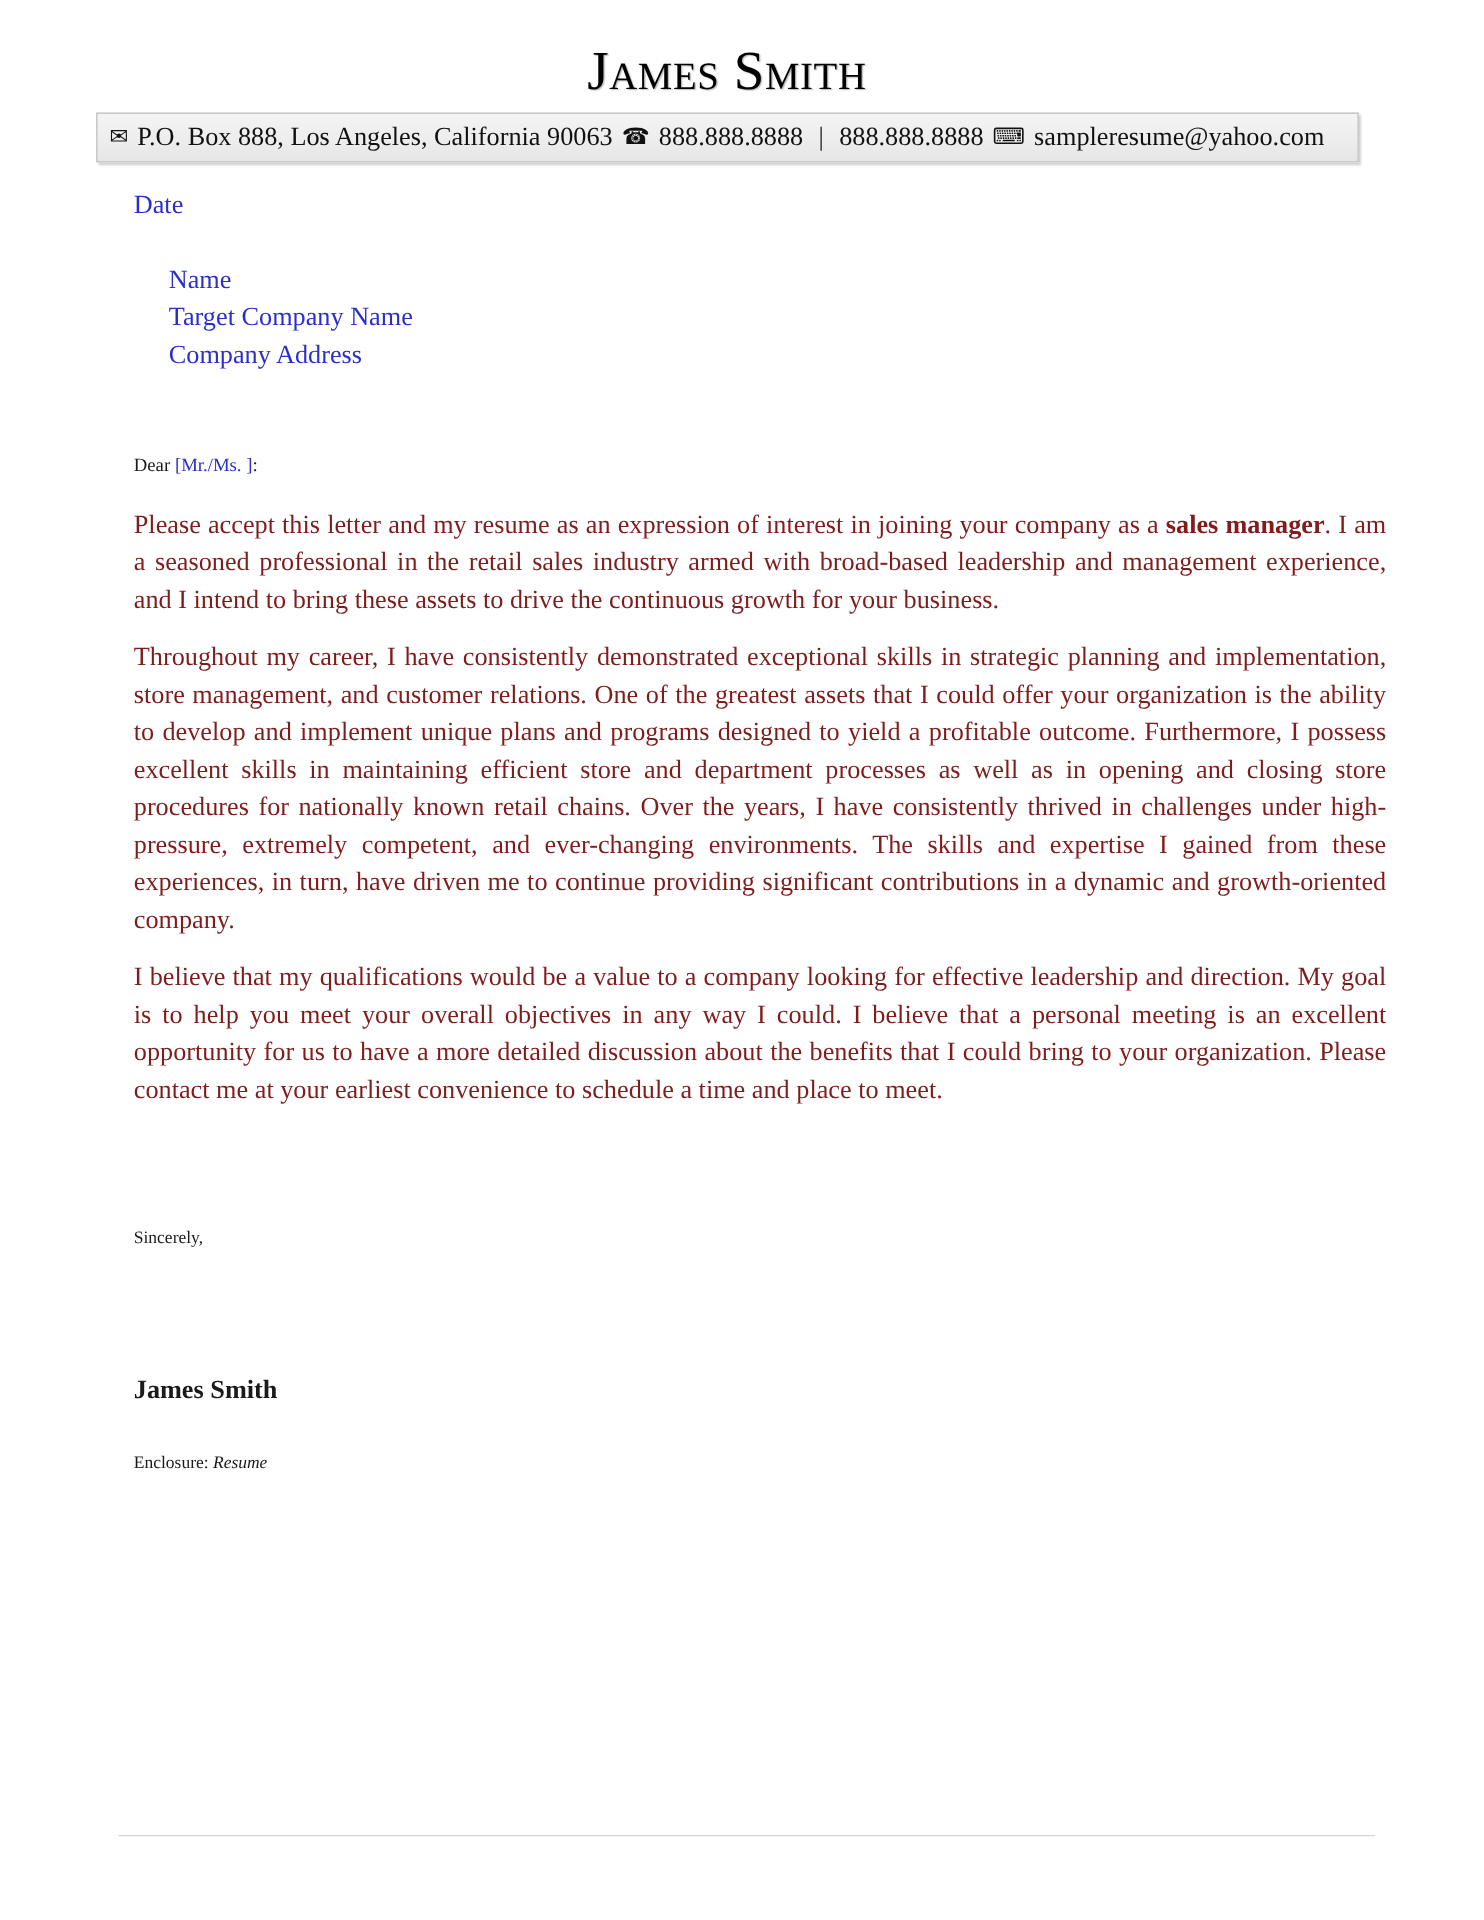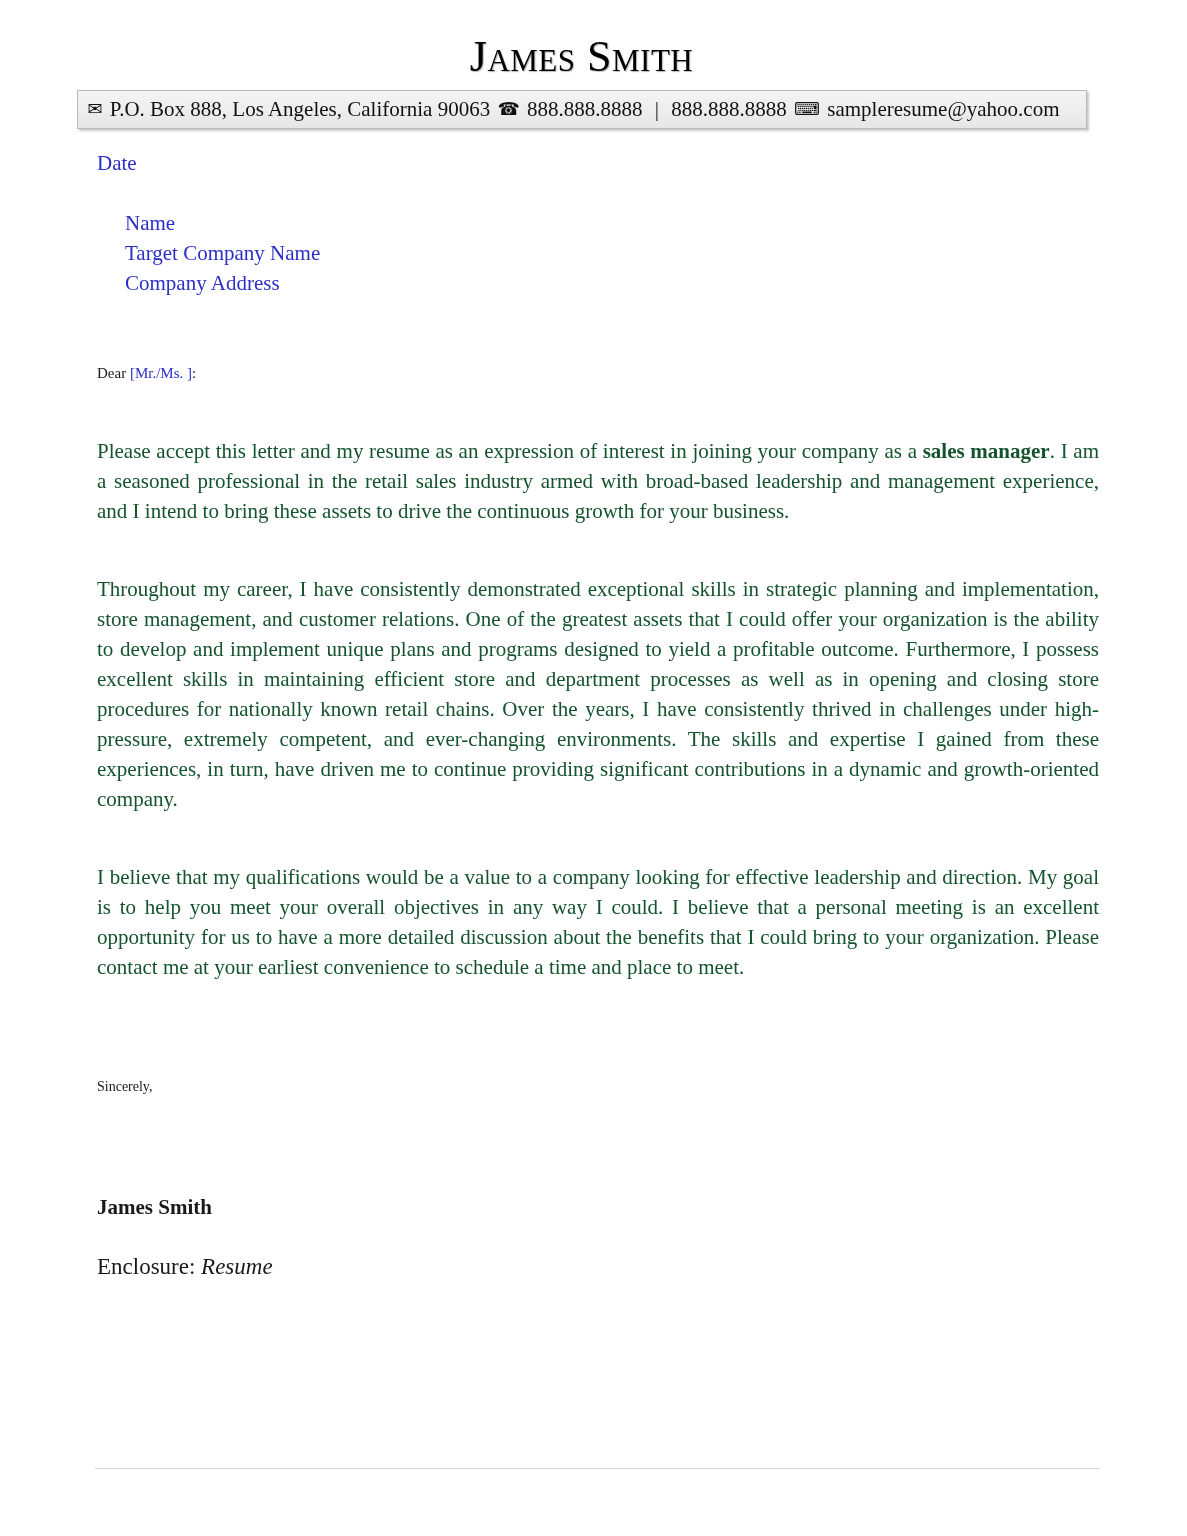"Date" .body-block { left: 97px -> 107px }
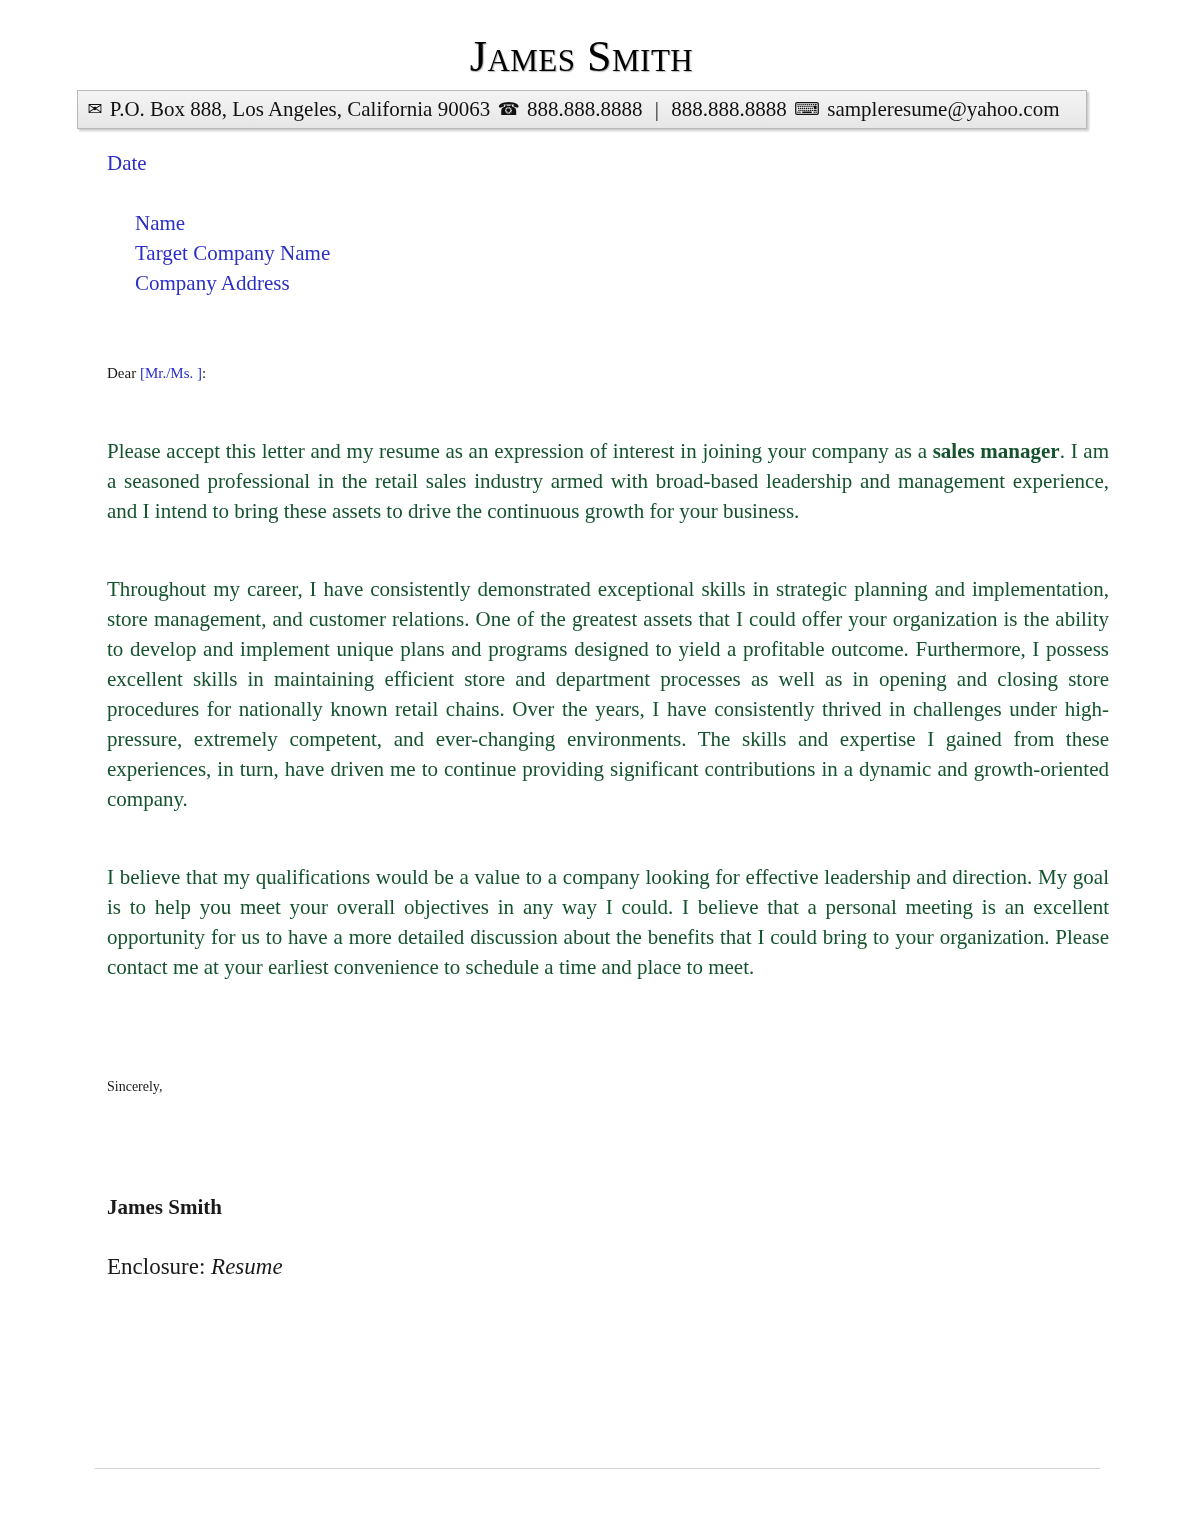"Please accept this letter and" p.para { color: #14532d -> #7f1d1d; margin: 48px 0 0 0 -> 16px 0 0 0 }
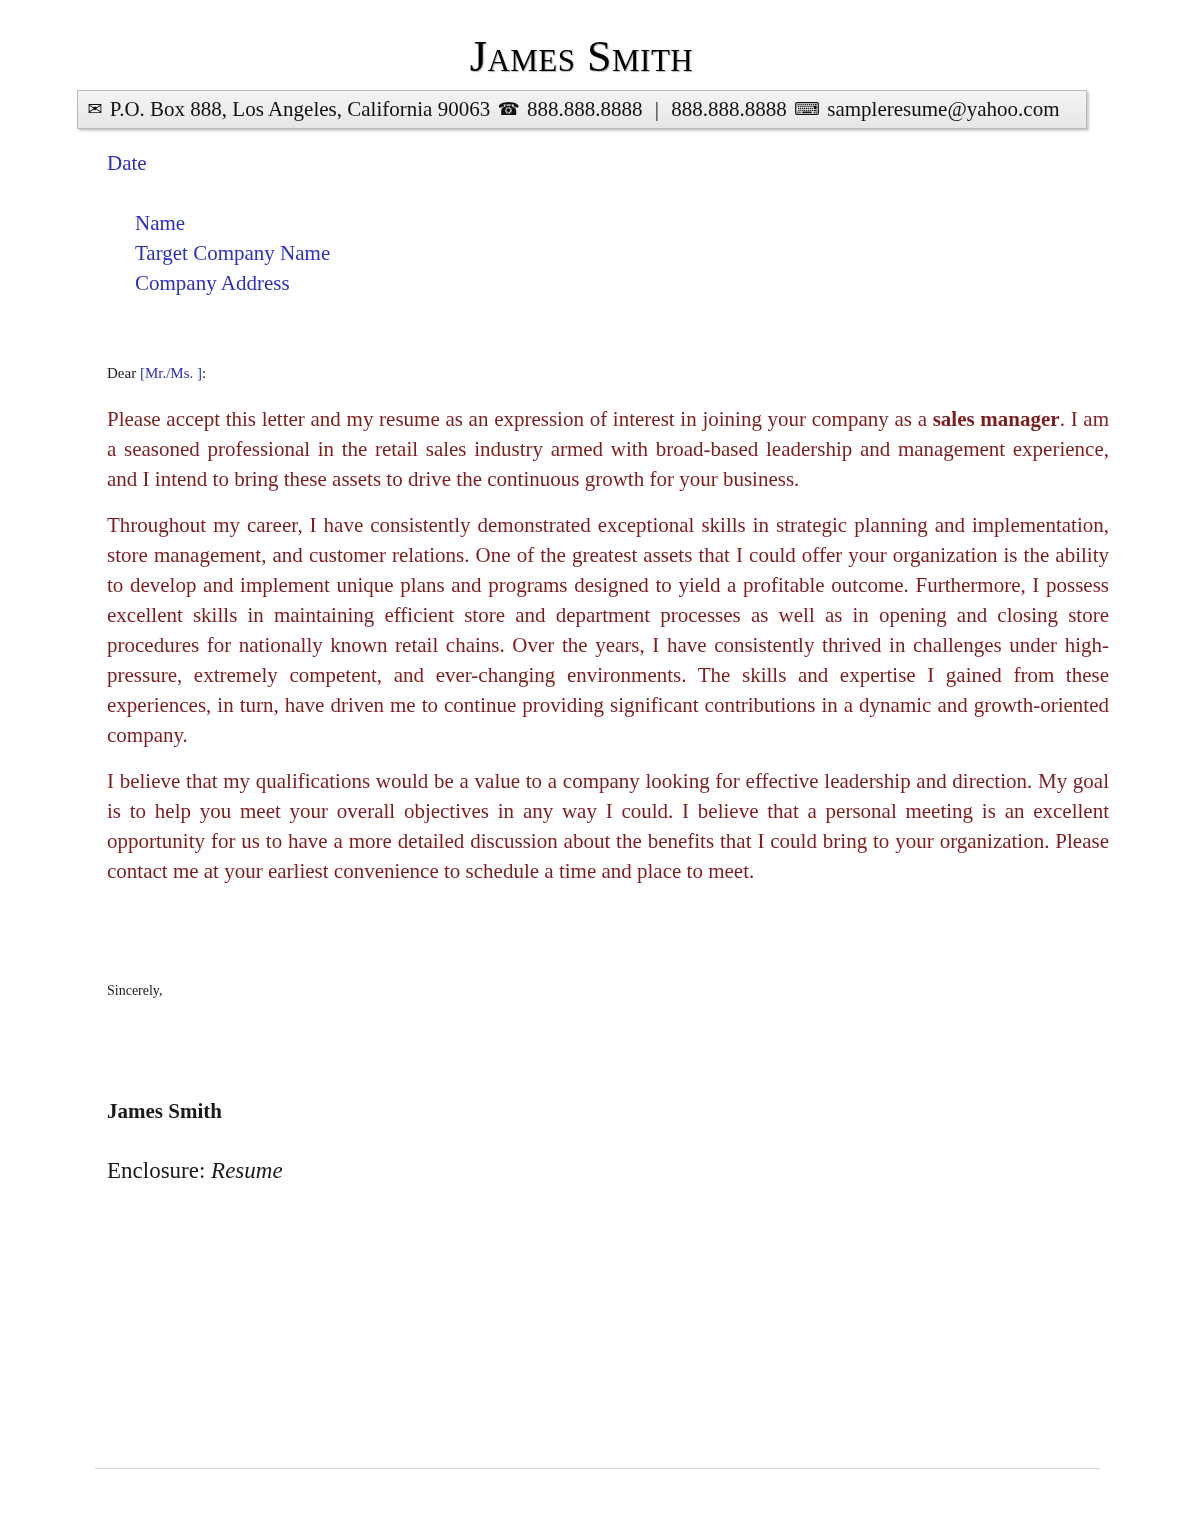"Enclosure: Resume" .enclosure { font-size: 23px -> 14px }
